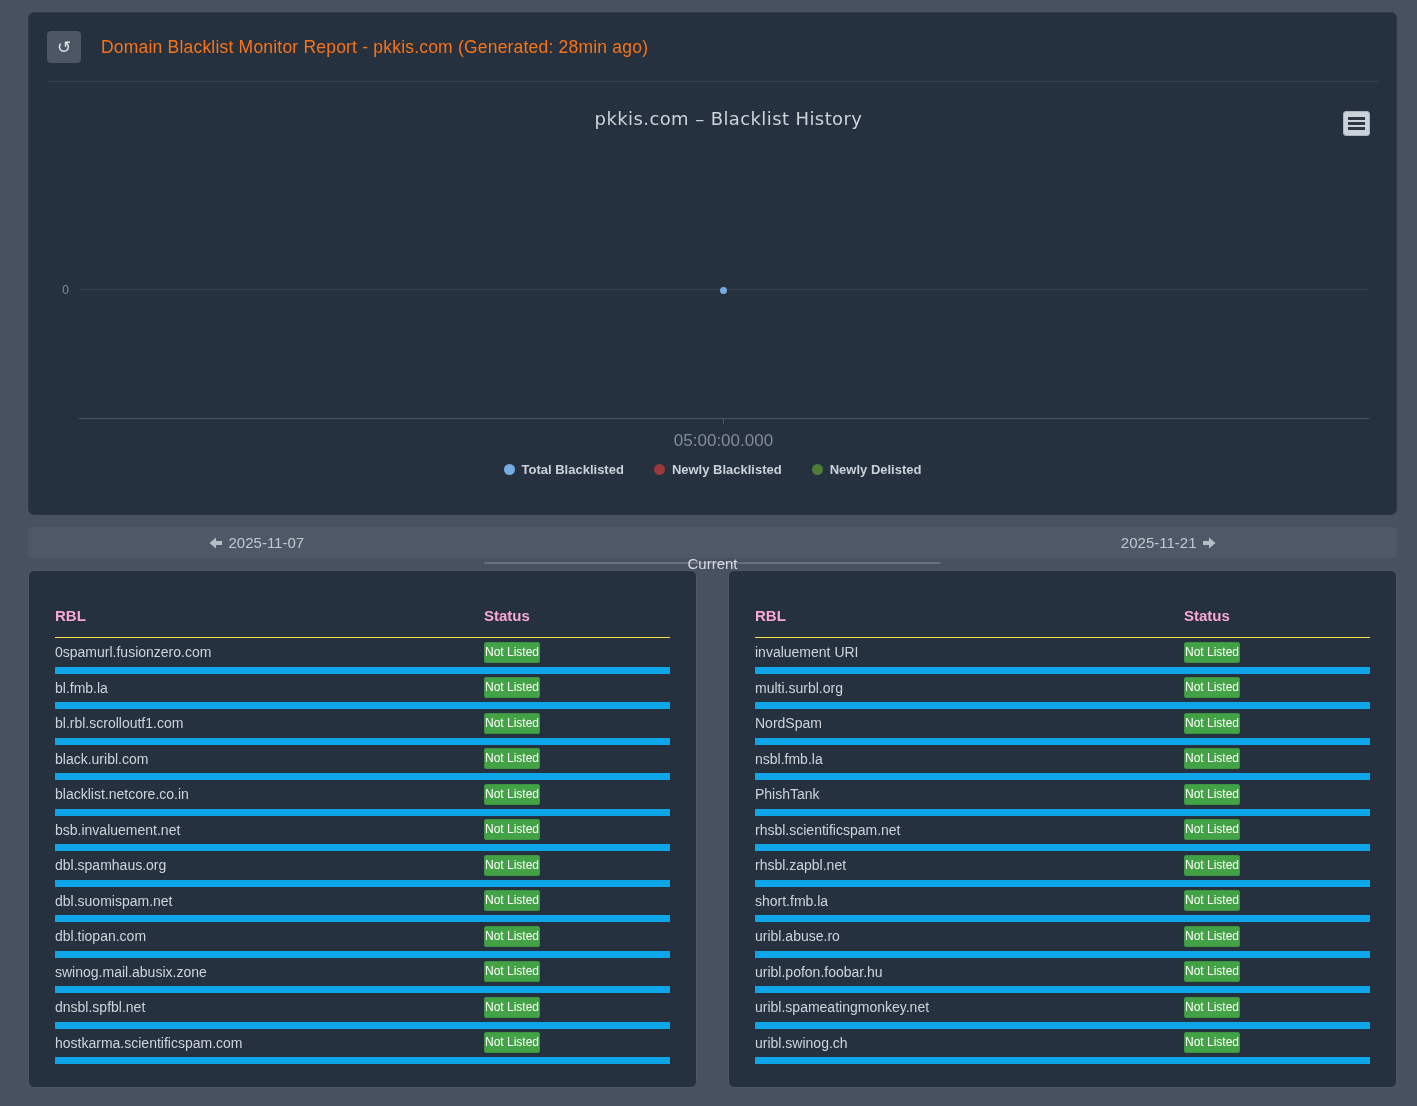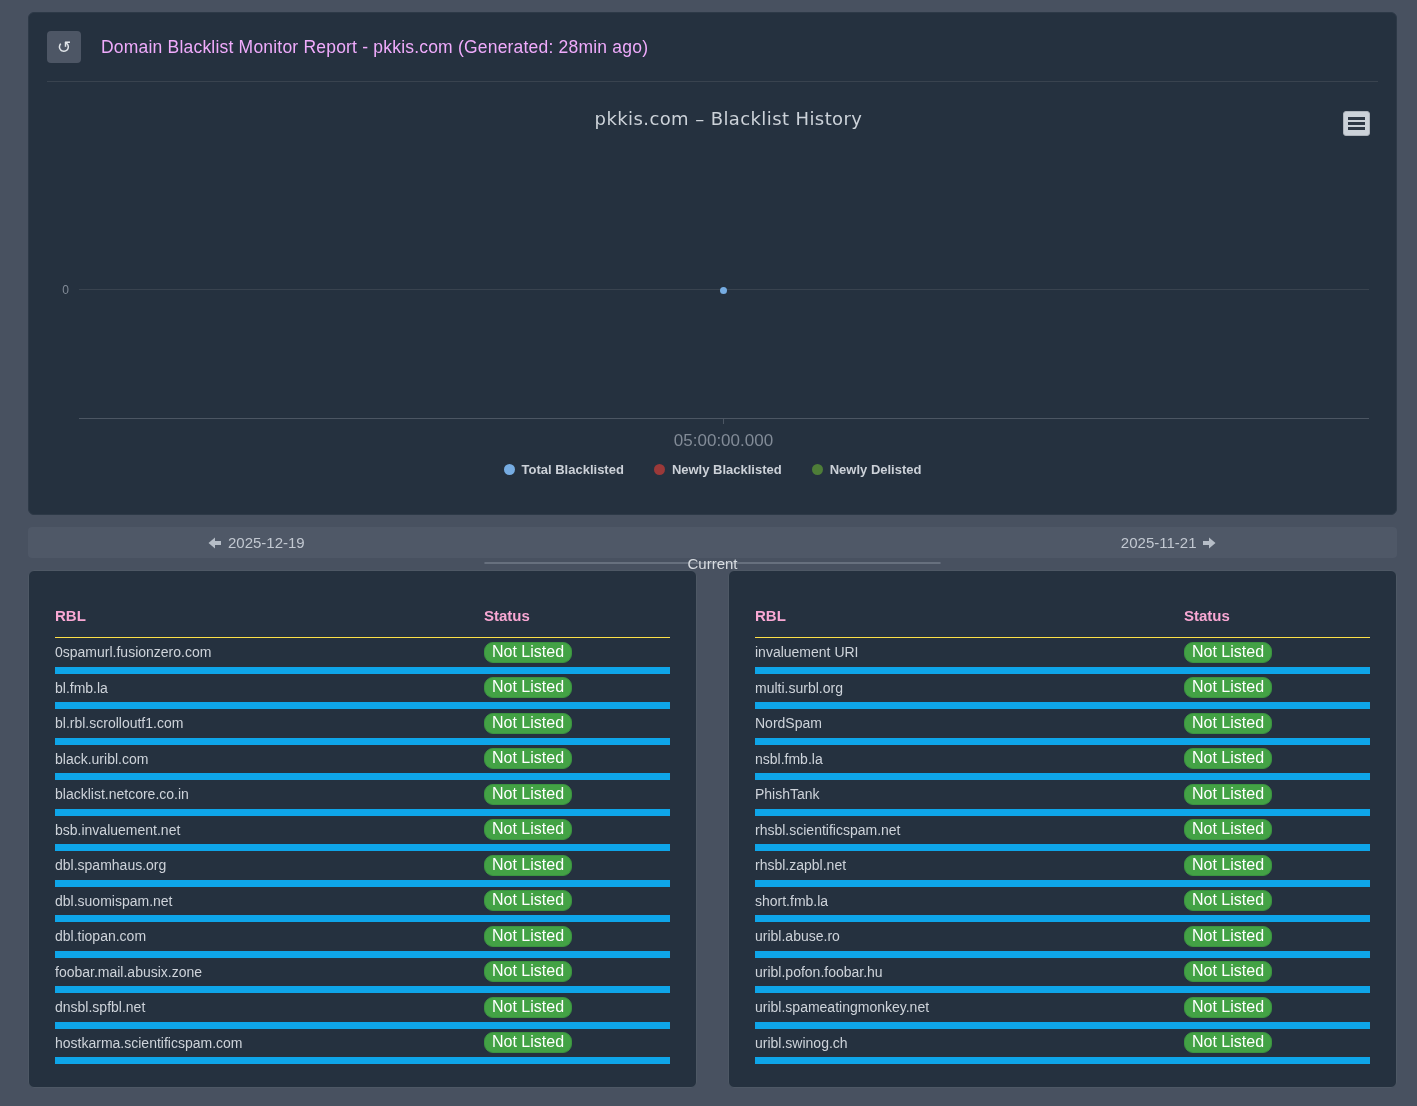"Domain Blacklist Monitor Report -" .report-title { color: #f0abfc -> #f97316 }
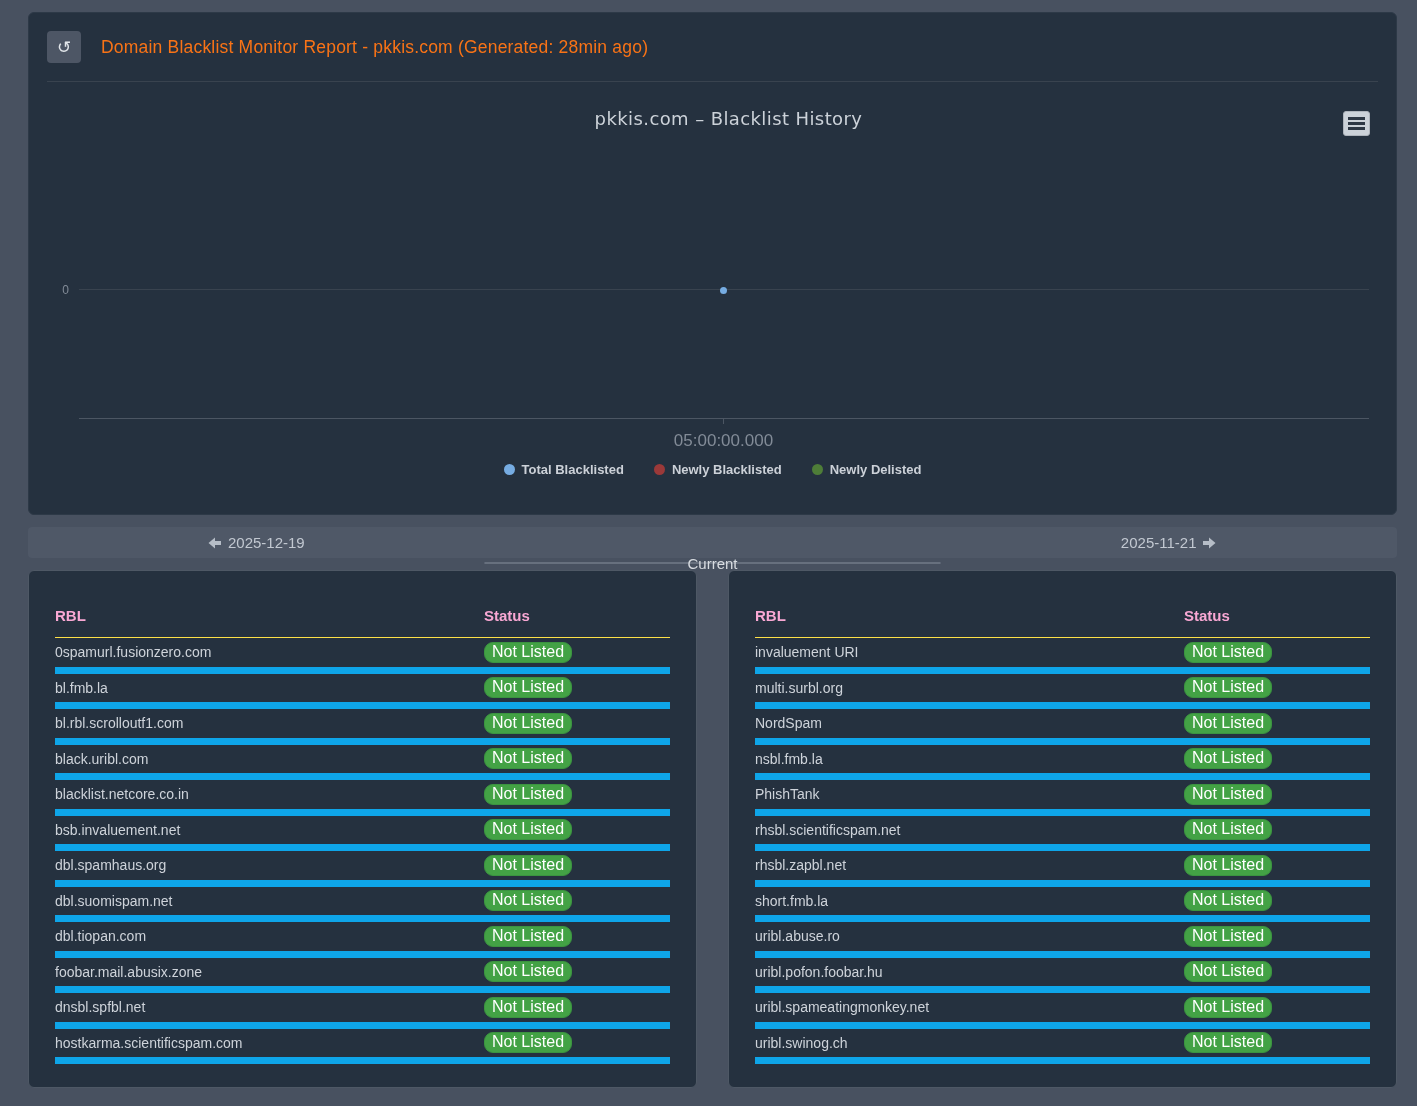"2025-12-19" span { text: 2025-12-19 -> 2025-11-07 }
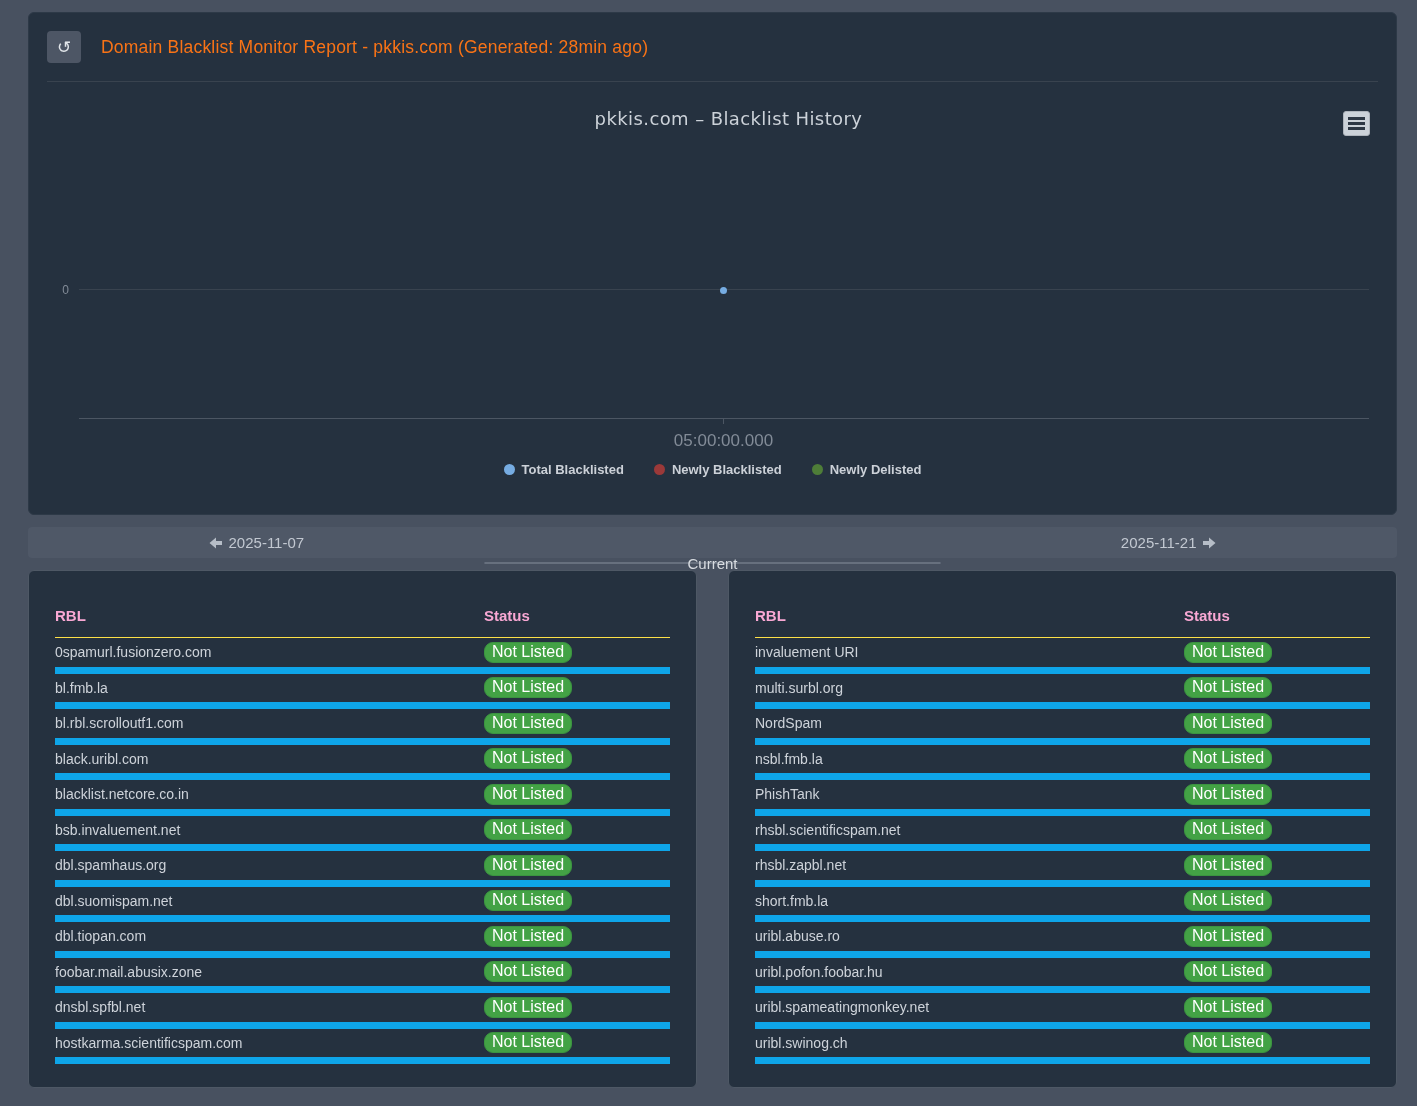"Not Listed" .badge { border-radius: 9px -> 2px; font-size: 16px -> 12px; padding: 2px 7px 3px -> 2px 0 3px }
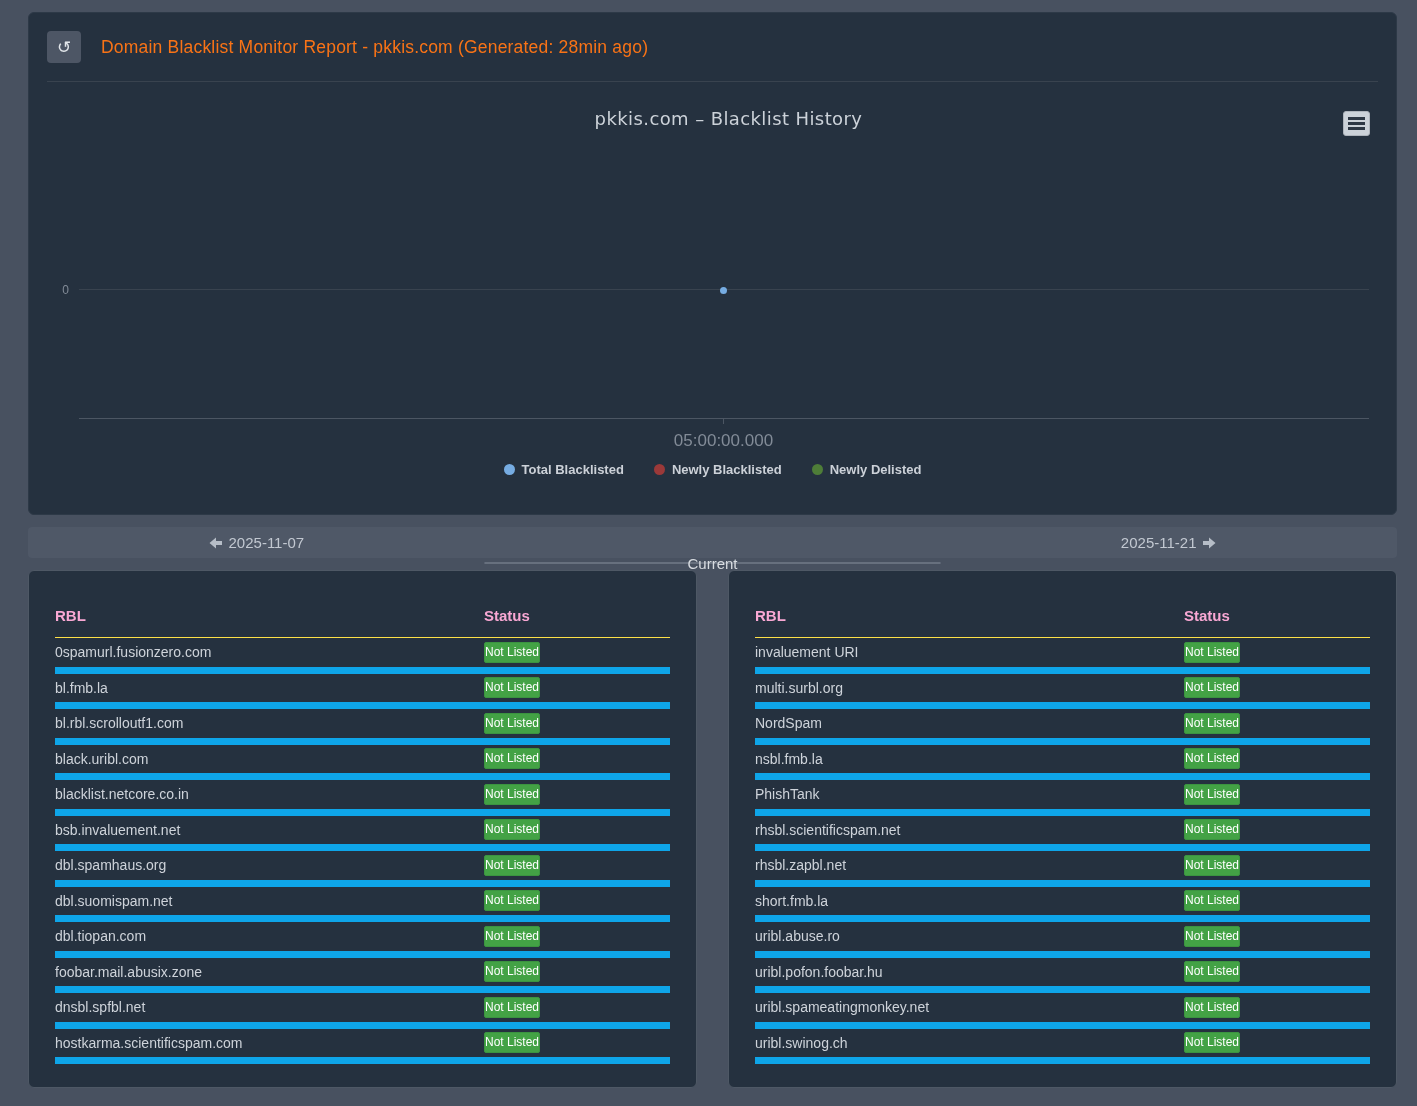"foobar.mail.abusix.zone" span.rbl-name { text: foobar.mail.abusix.zone -> swinog.mail.abusix.zone }
